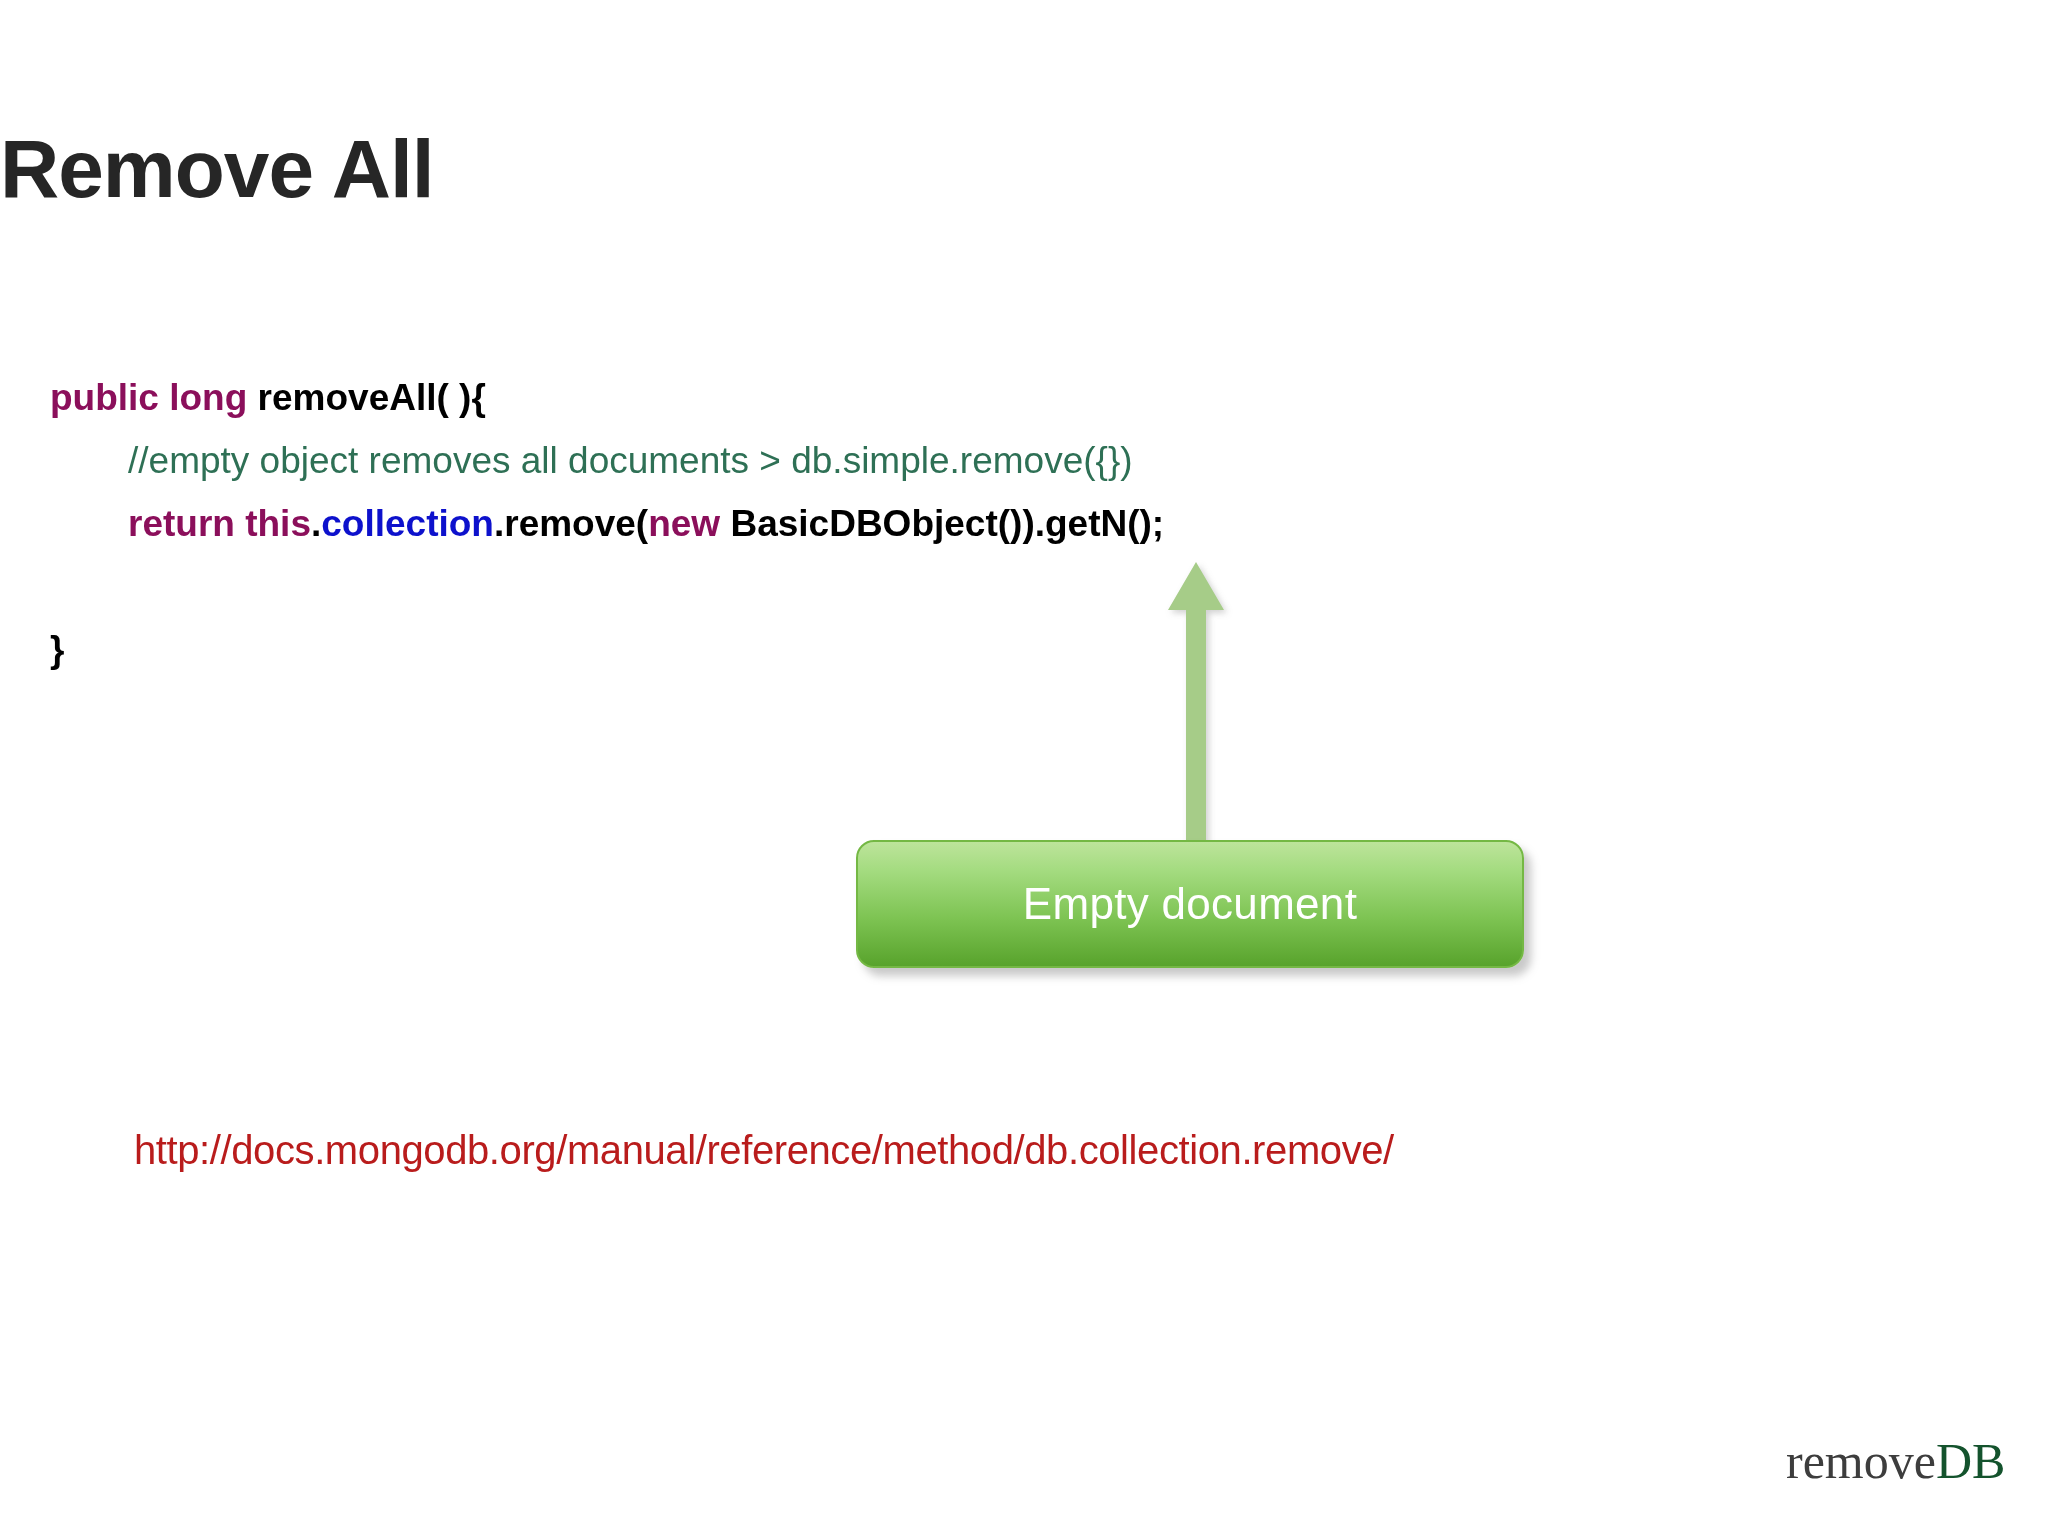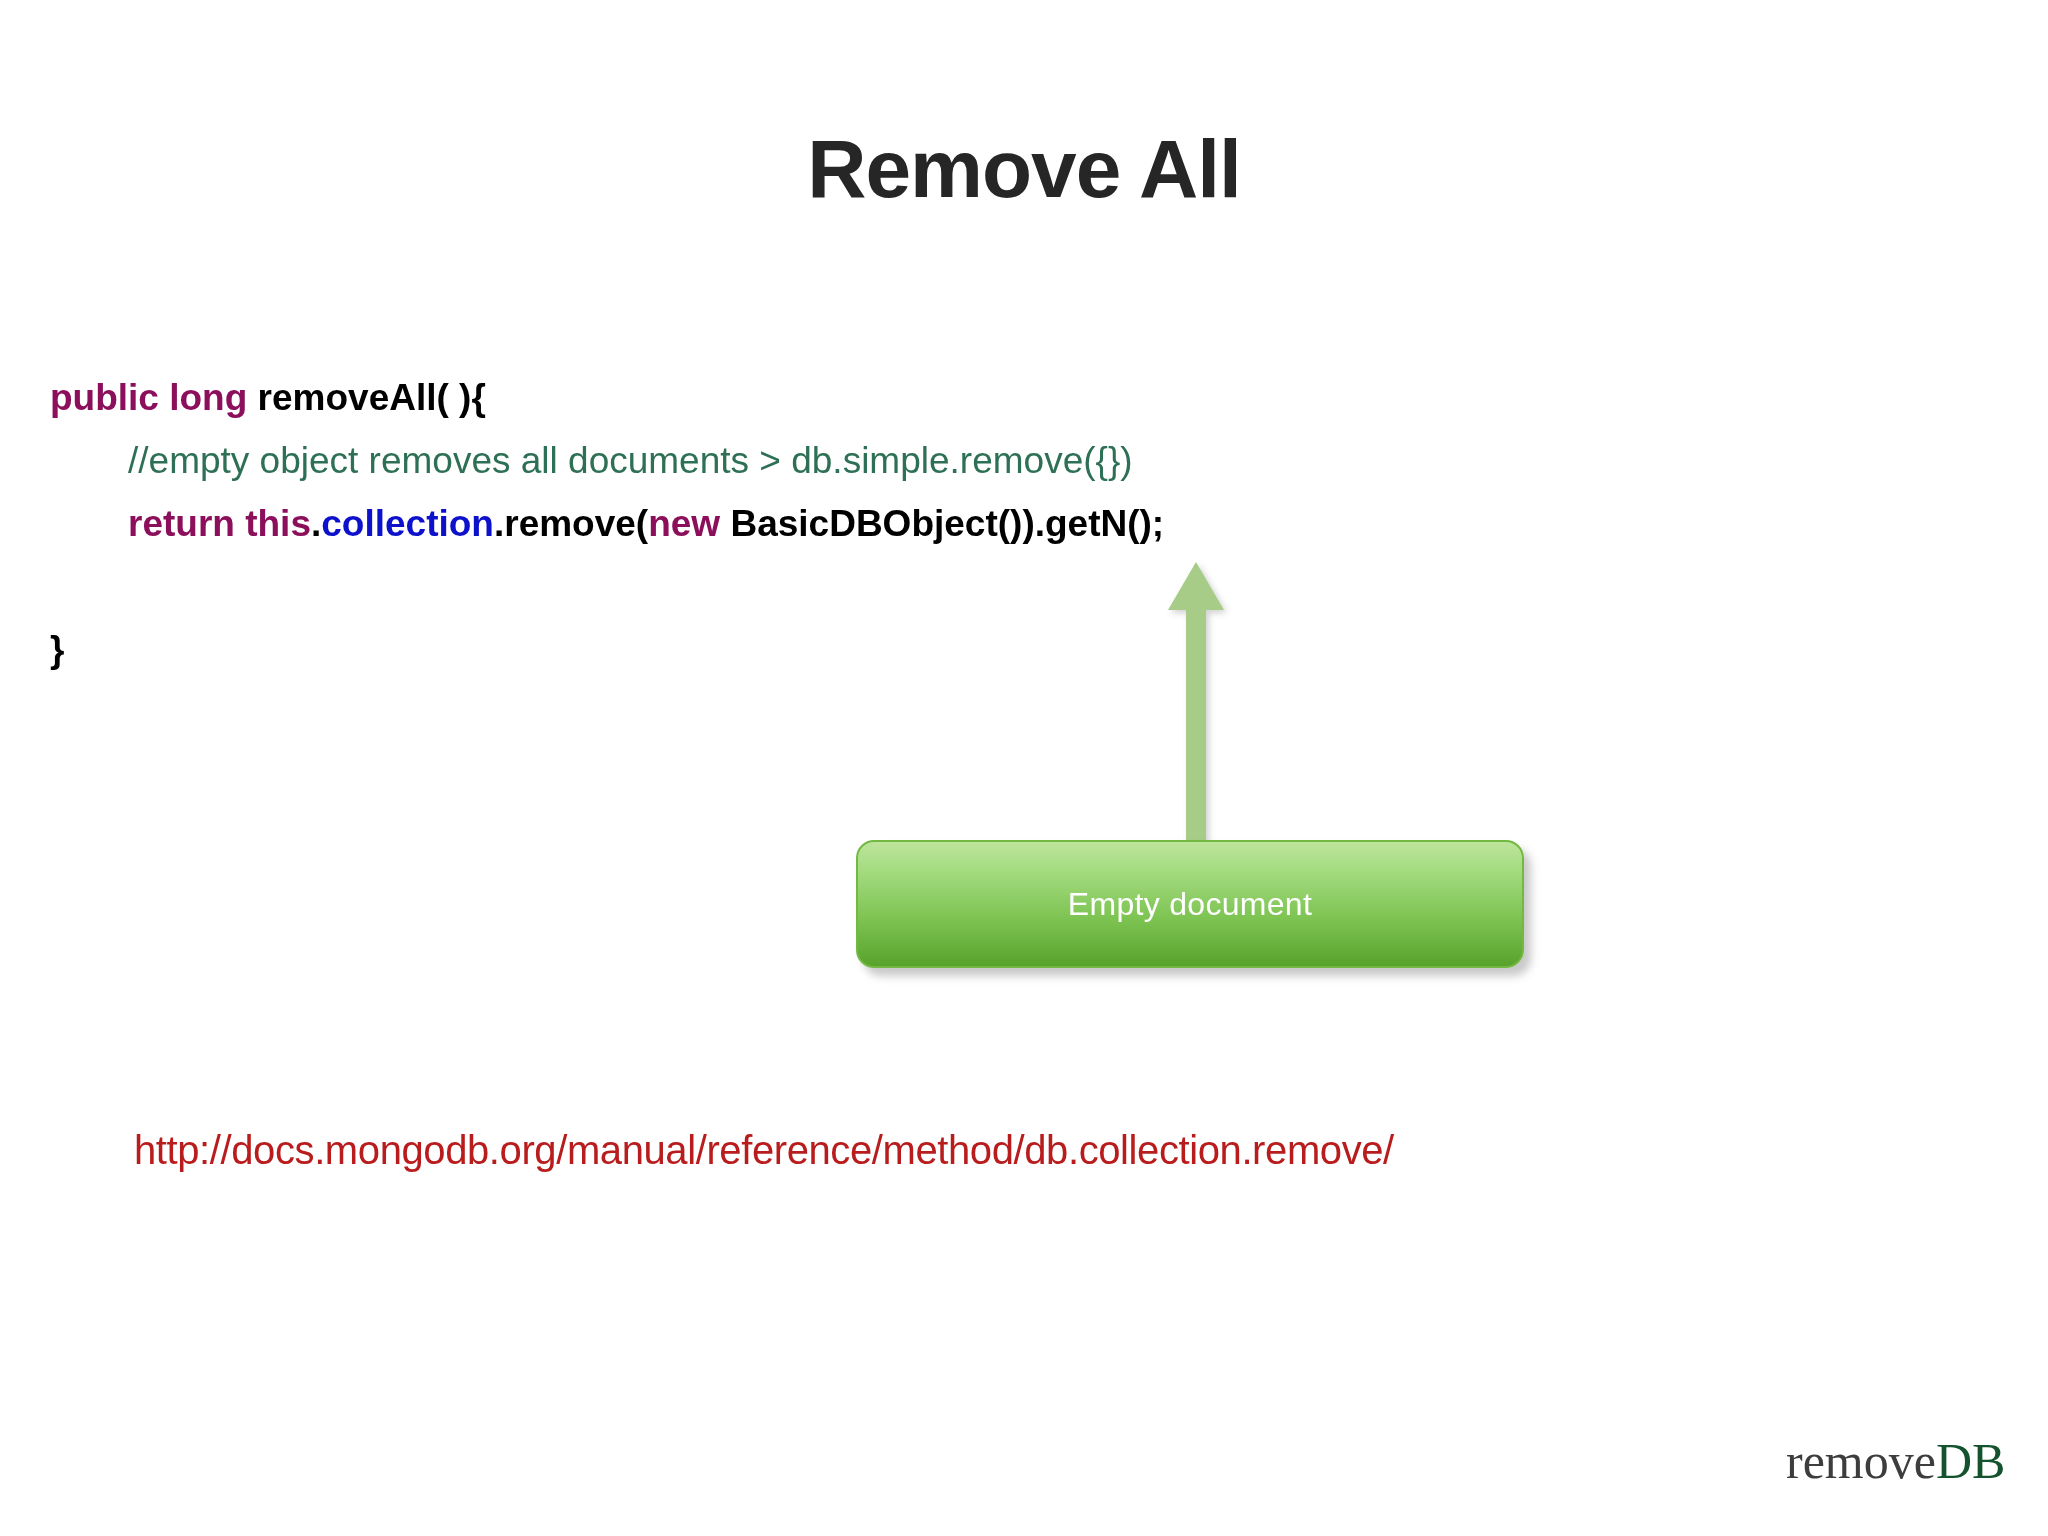"Remove All" .slide-title { text-align: center -> none }
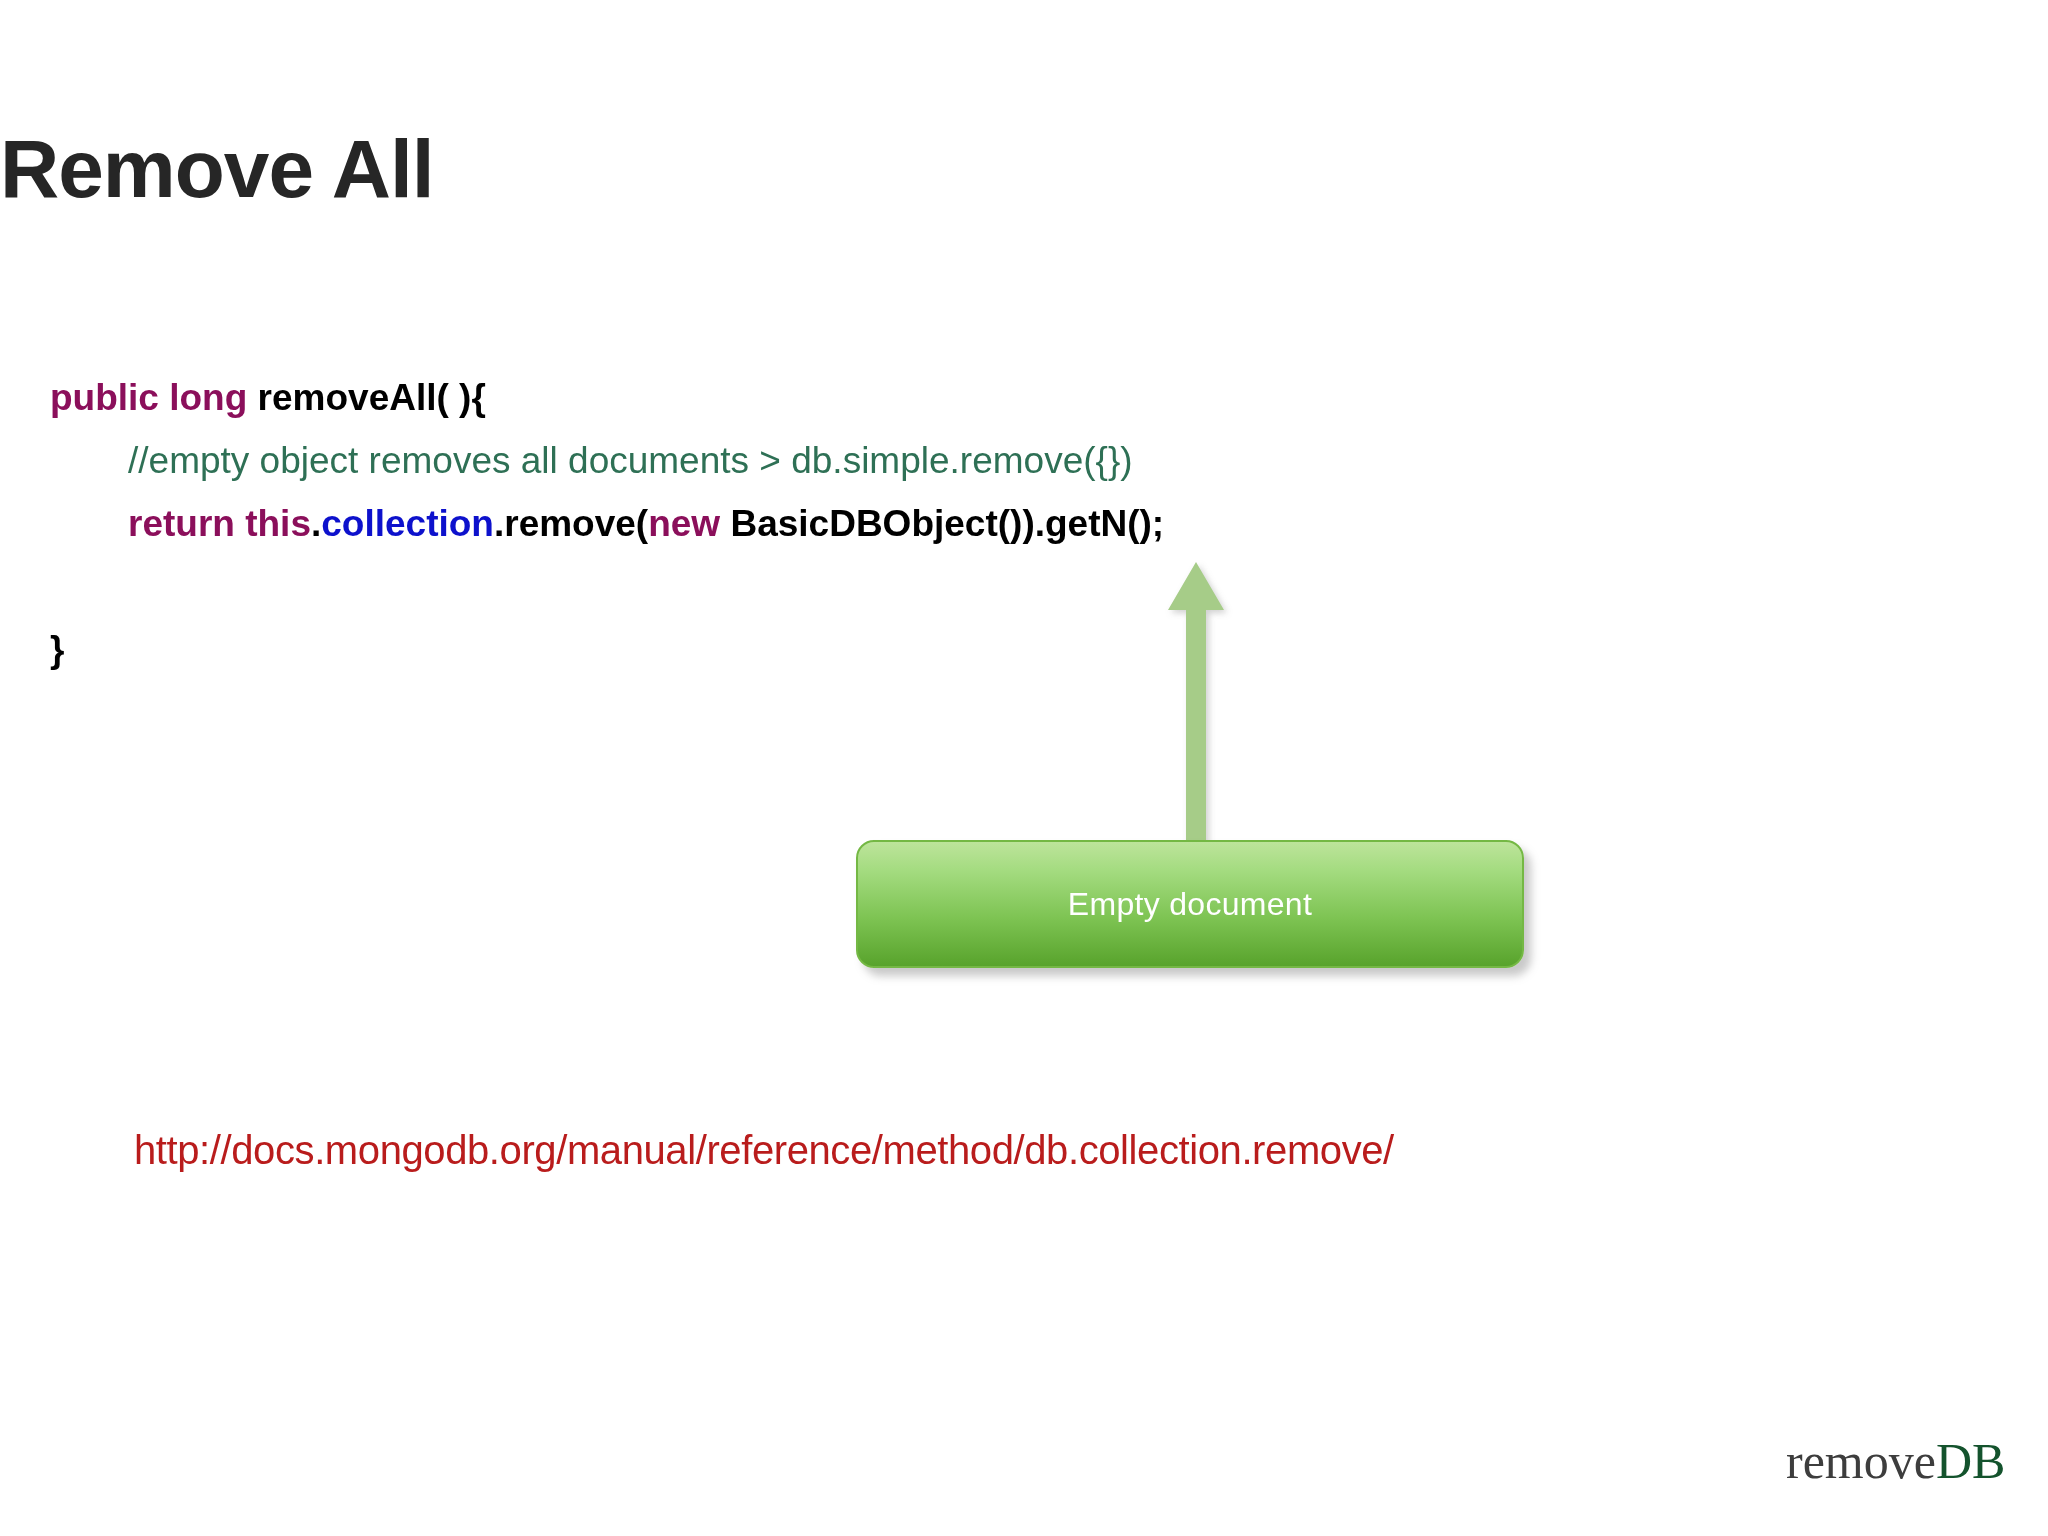"Empty document" .callout-label { font-size: 32px -> 44px }
